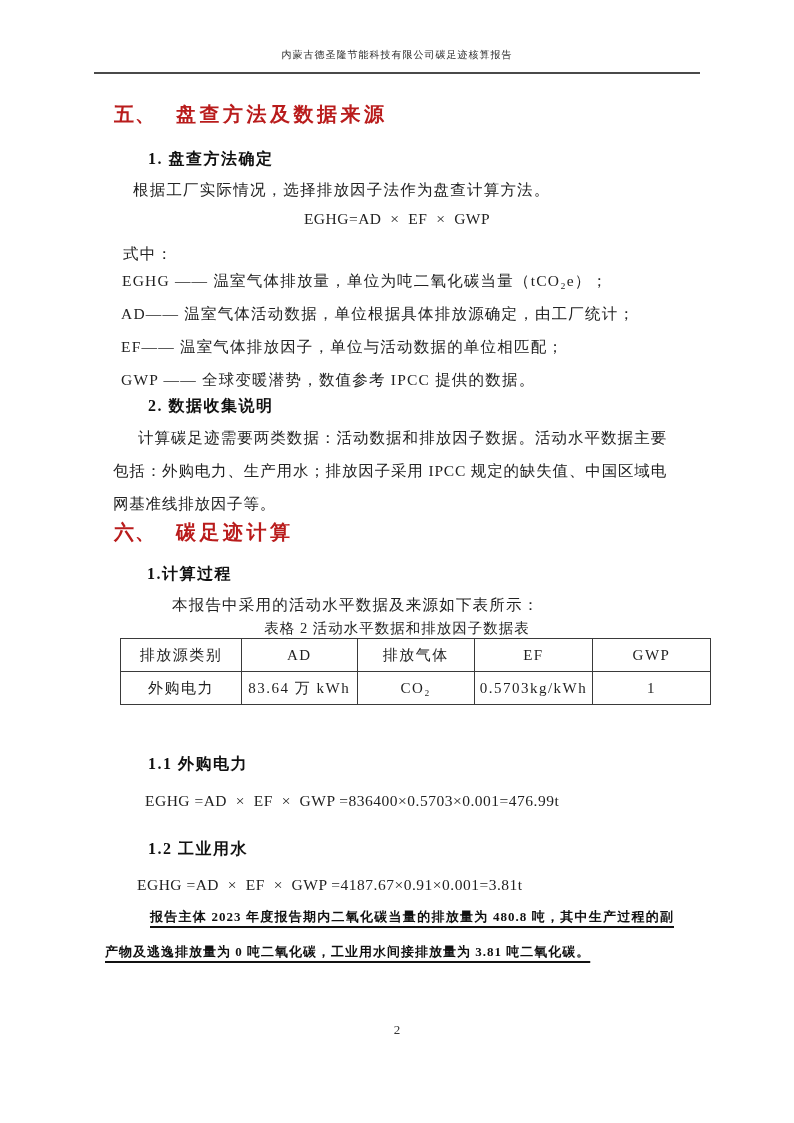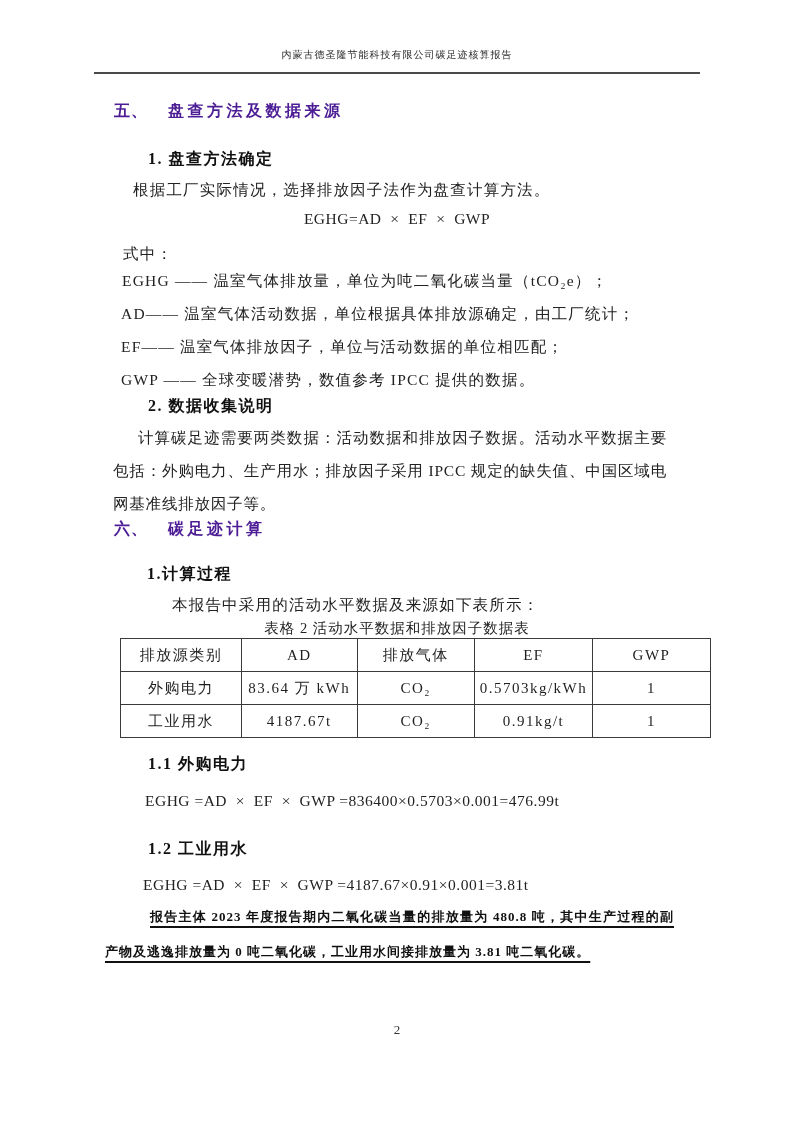"五、 盘查方法及数据来源" .h1 { color: #4c1d95 -> #b91c1c; font-size: 16px -> 20px }
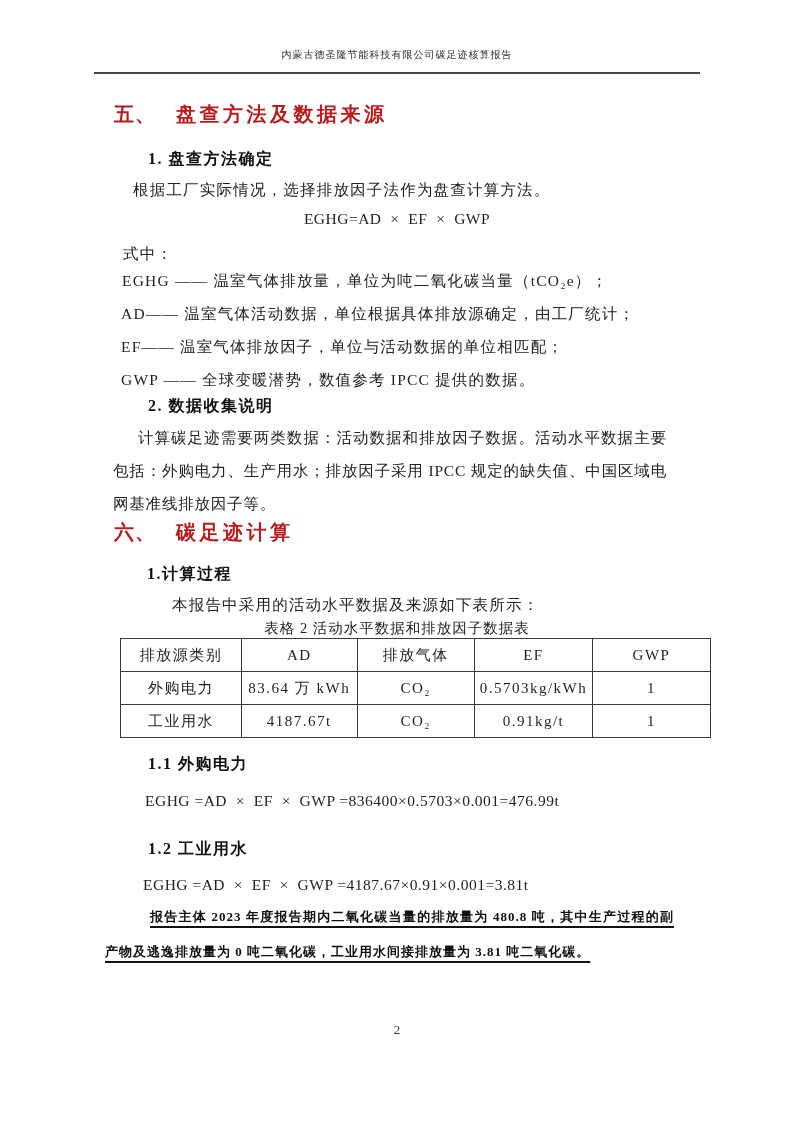"工业用水" tr { html: <tr> <td>工业用水</td> <td>4187.67t</td> <td>CO₂</td> <td>0.91kg/t</td> <td>1</td> </tr> -> none }
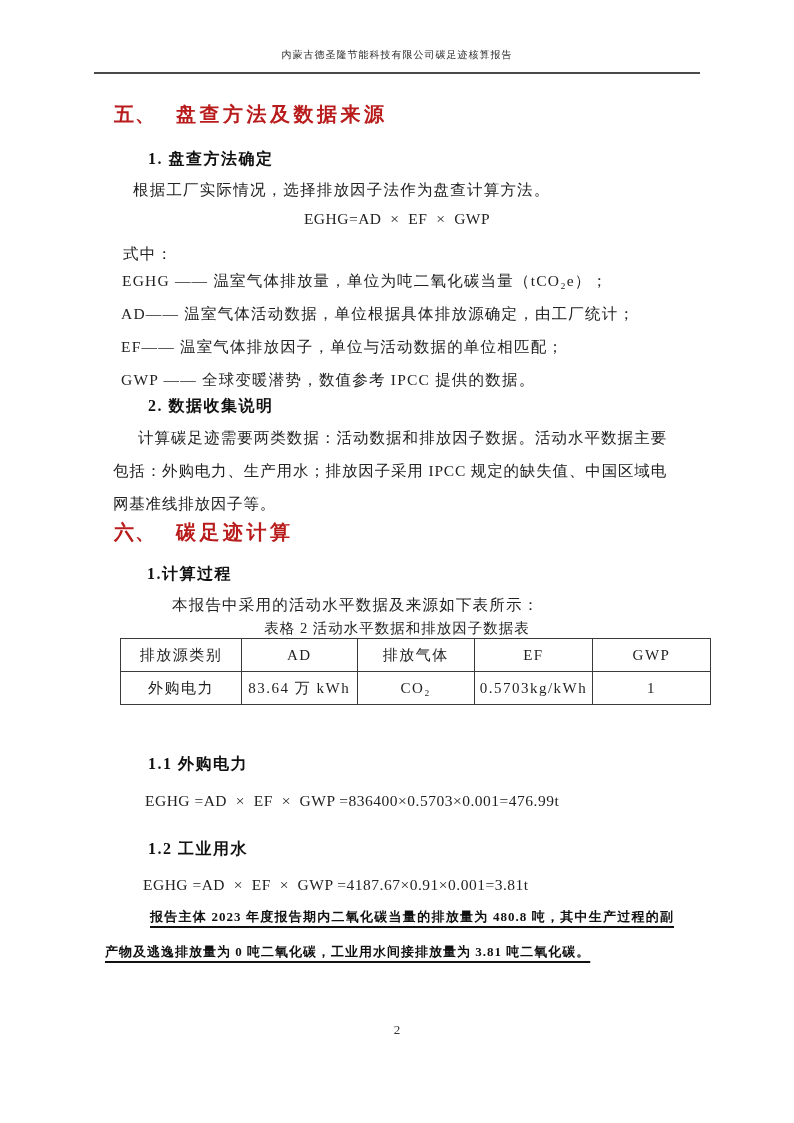"EGHG =AD × EF × GWP =4187.67×0.91×0.001=3.81t" div.abs { left: 143px -> 137px }
